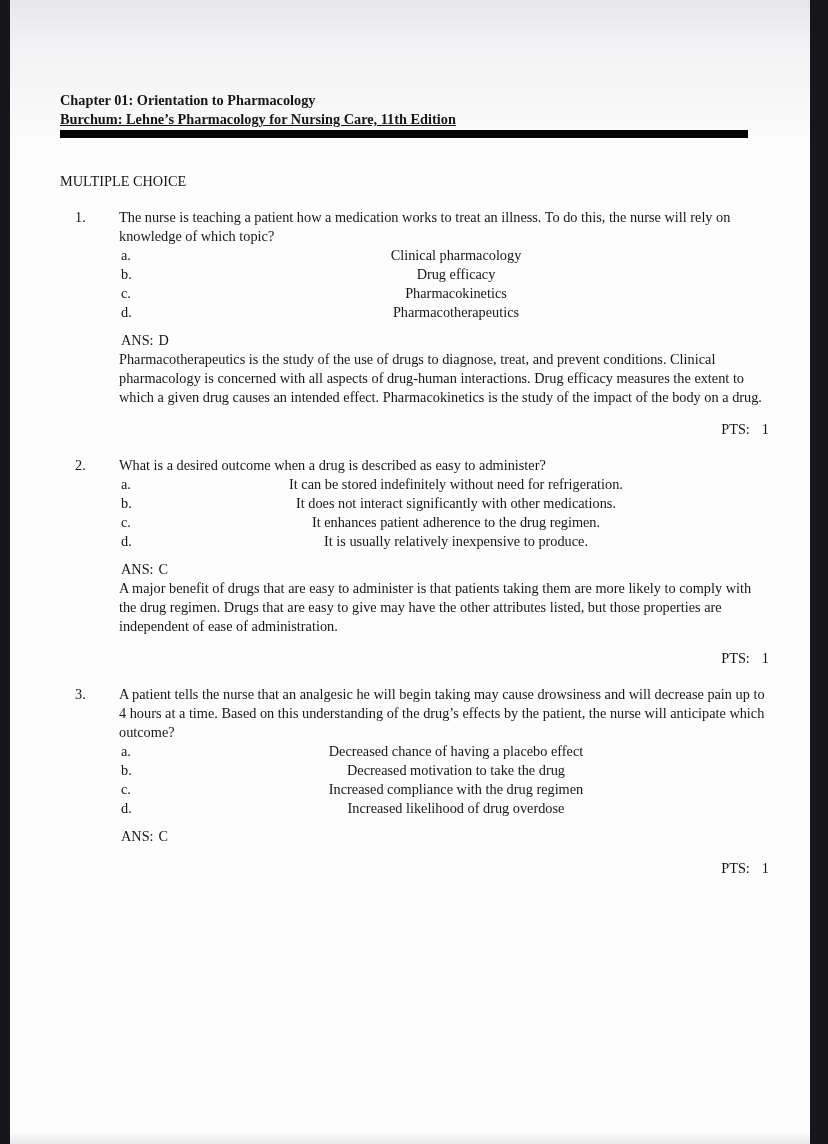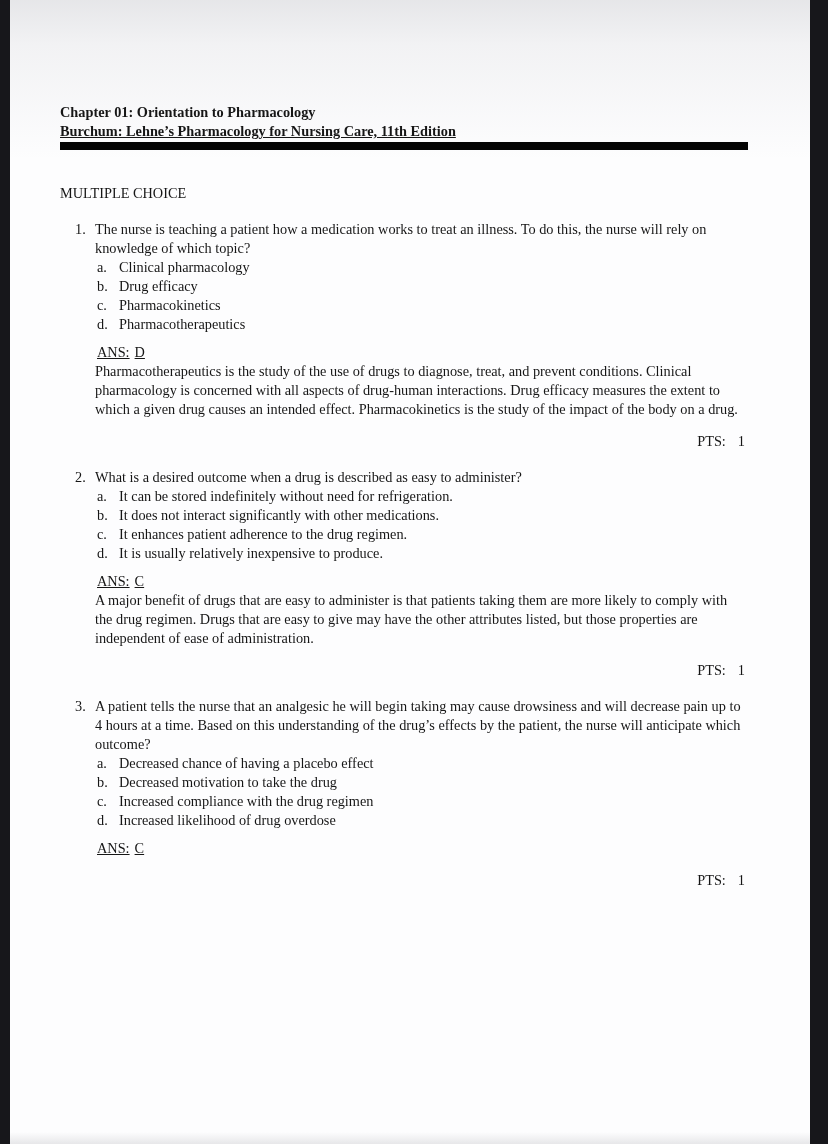"Chapter 01: Orientation to Pharmacology" .hdr { margin-top: 12px -> none }
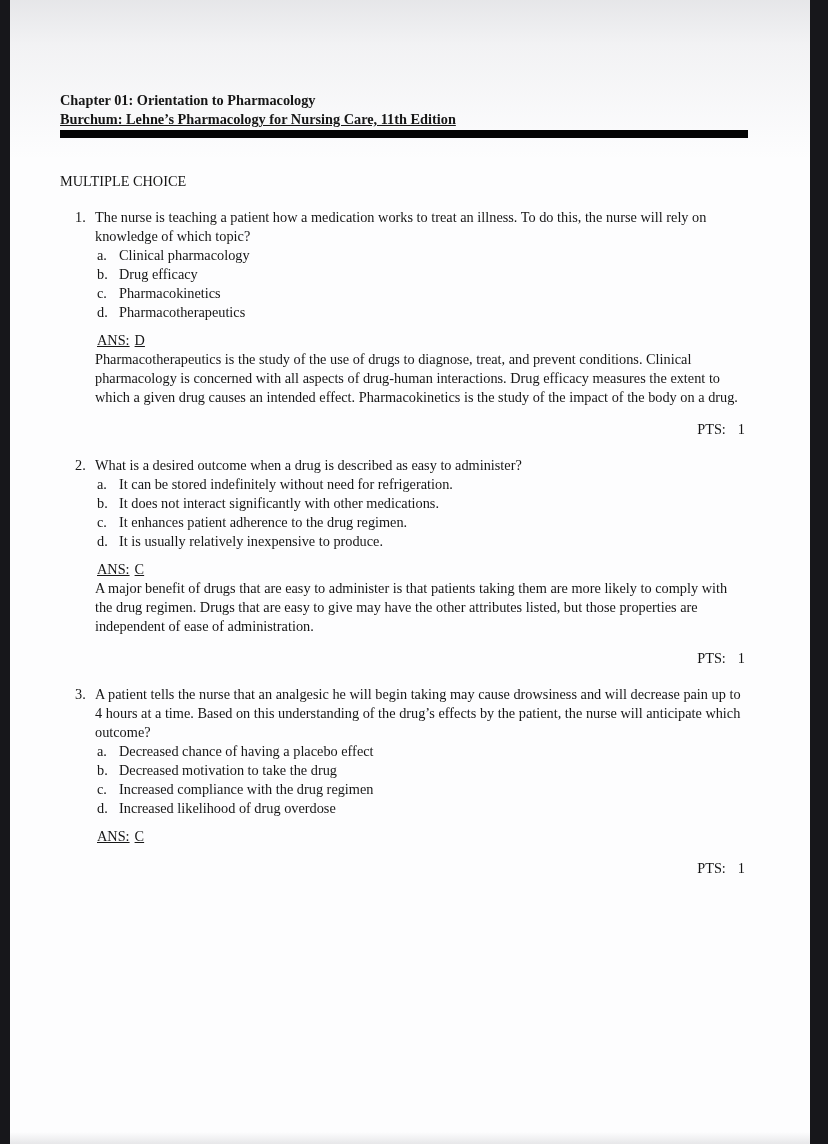"The nurse is teaching a" .q-body { margin-left: none -> 24px }
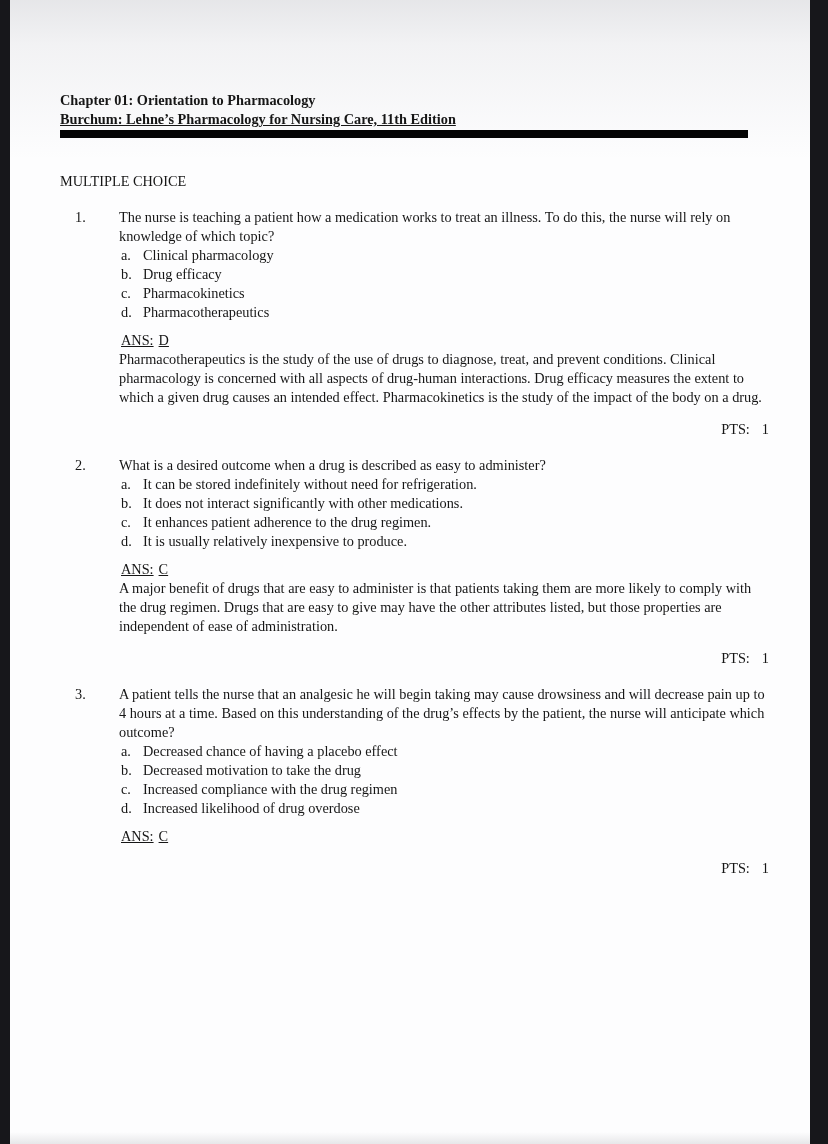"Clinical pharmacology" .opt-text { text-align: none -> center }
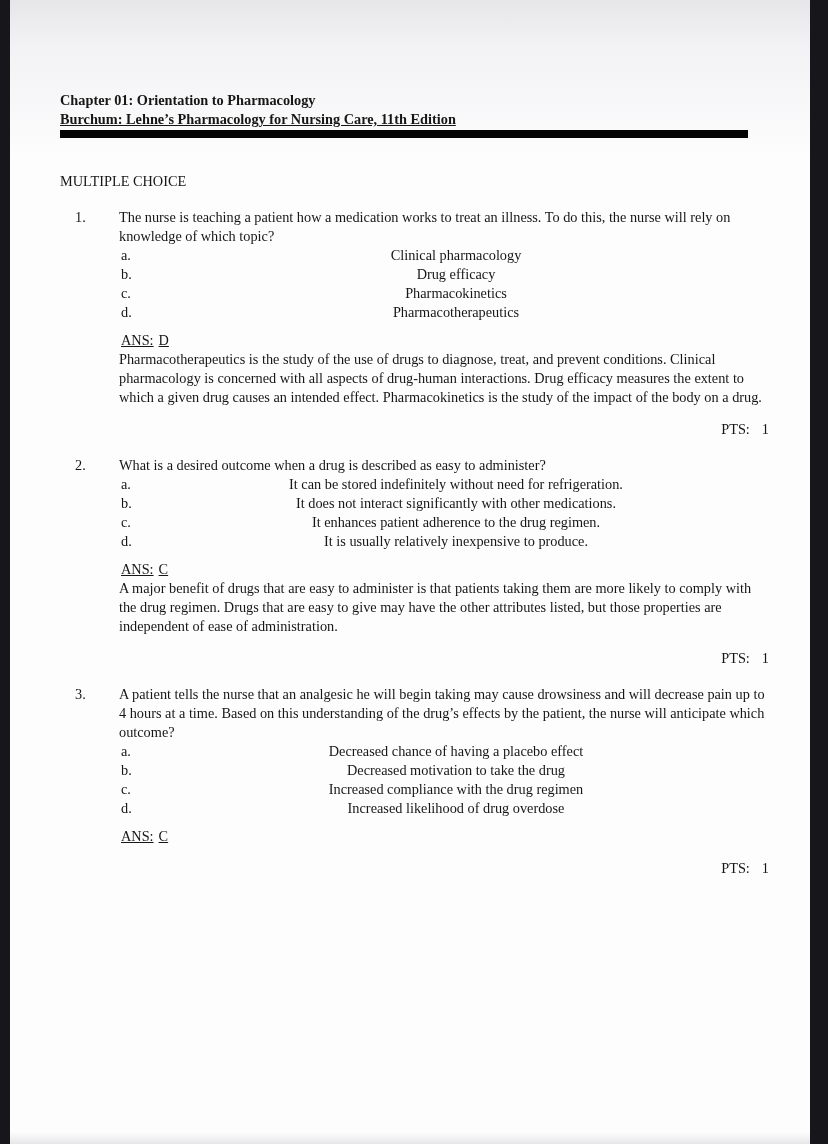"ANS: D" .ans-line { text-decoration: underline -> none }
